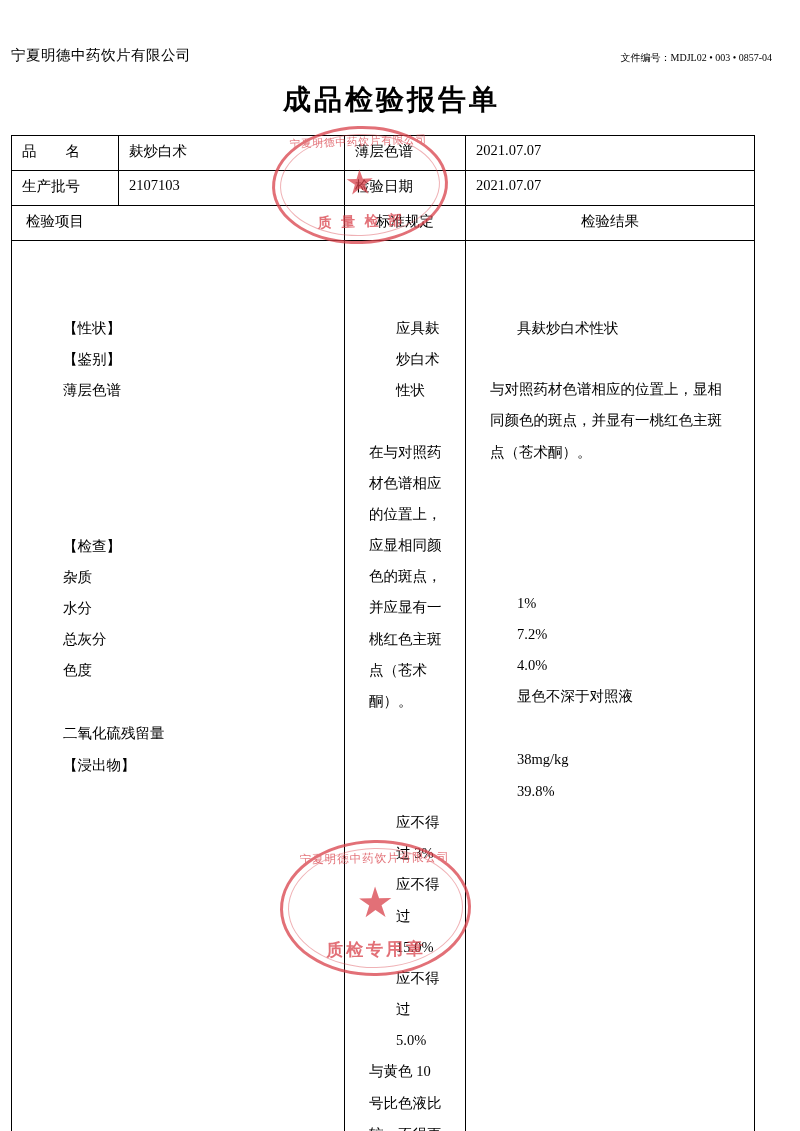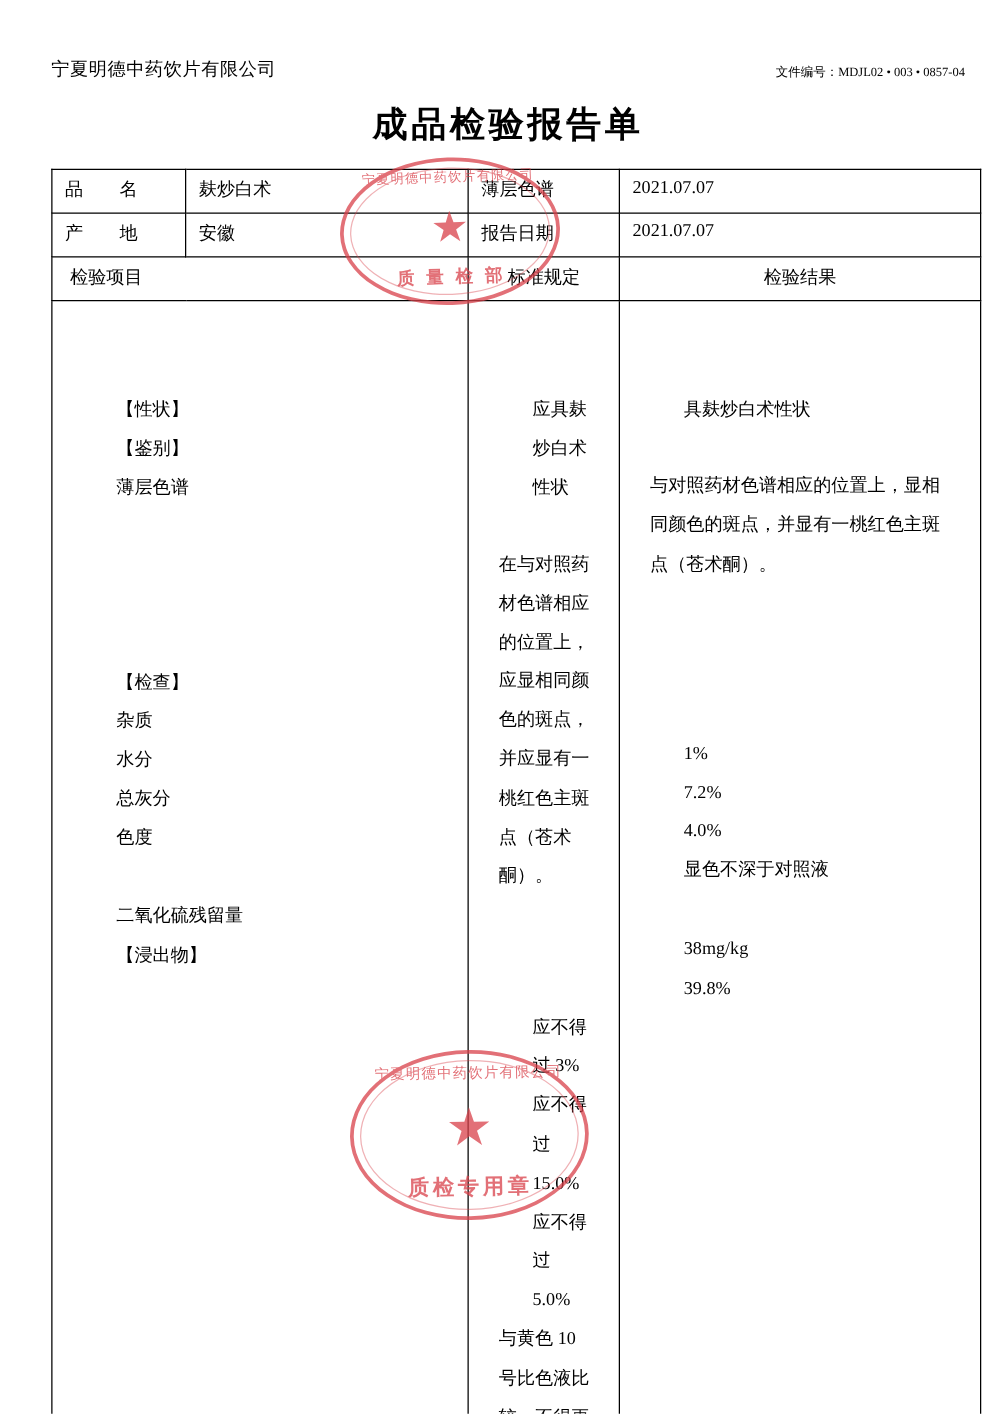"宁夏明德中药饮片有限公司" .page { padding: 46px 28px 0 41px -> 46px 28px 0 11px }
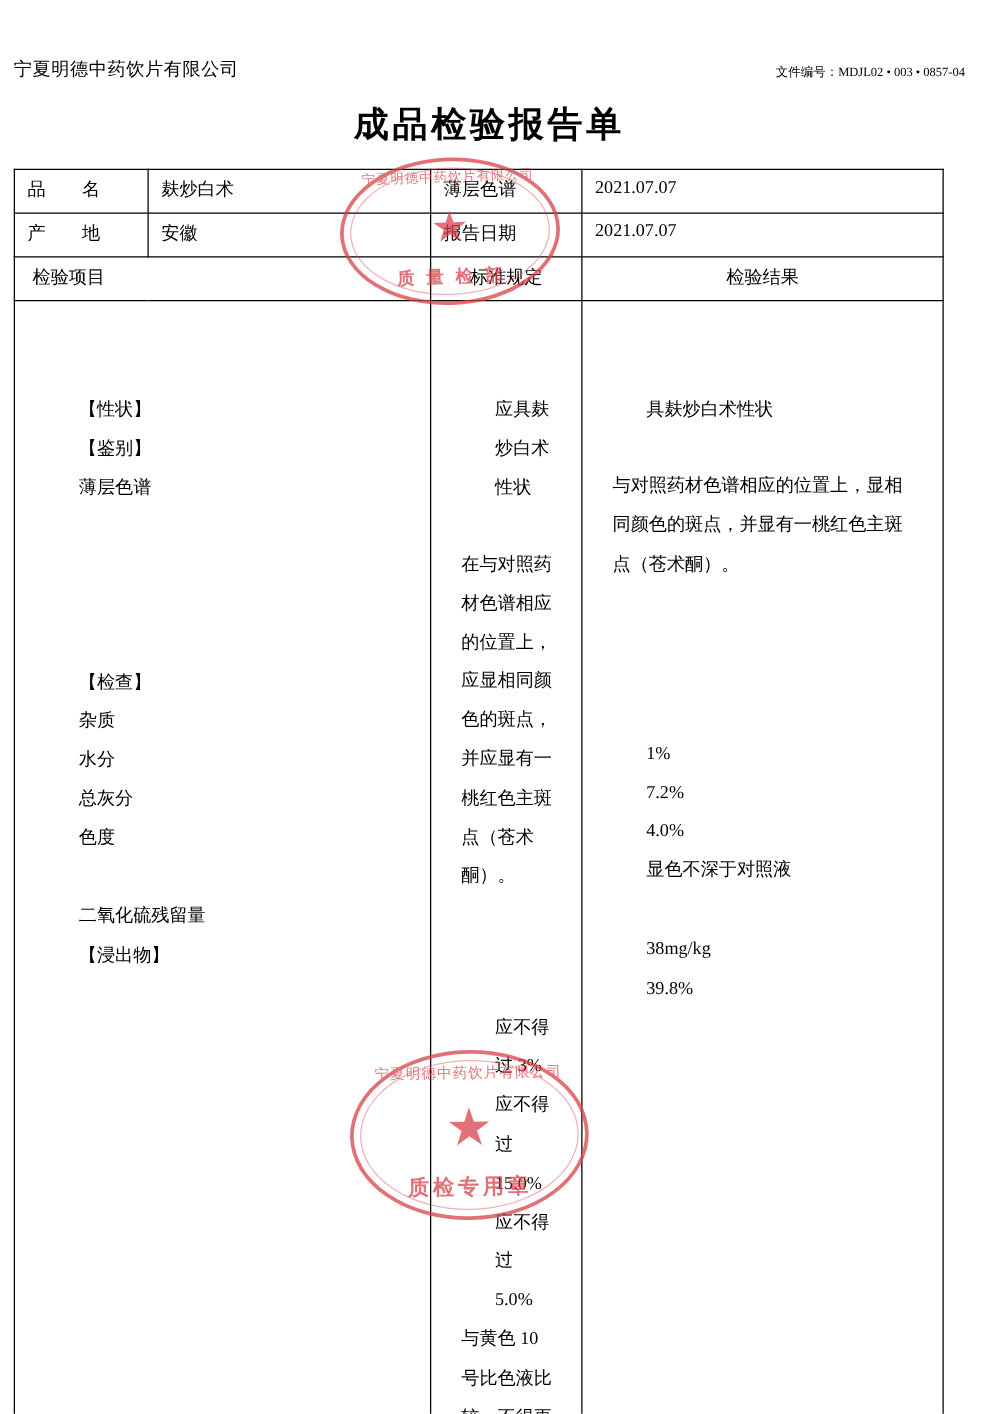"生产批号" tr { html: none -> <tr> <td>生产批号</td> <td>2107103</td> <td>检验日期</td> <td>2021.07.07</td> </tr> }
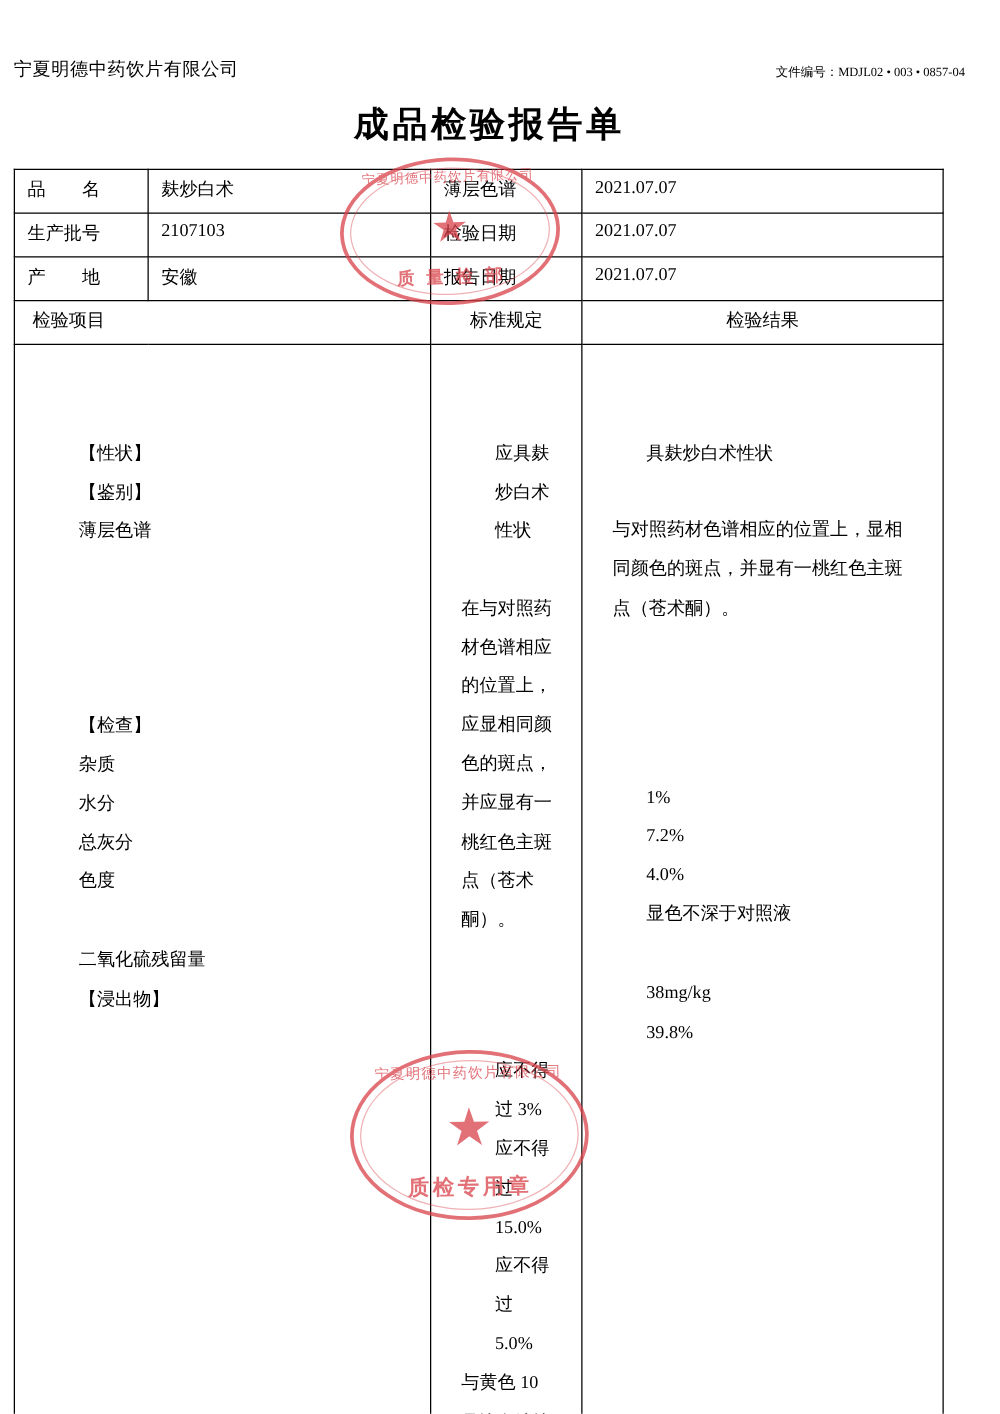"产 地" tr { html: <tr> <td>产 地</td> <td>安徽</td> <td>报告日期</td> <td>2021.07.07</td> </tr> -> none }
